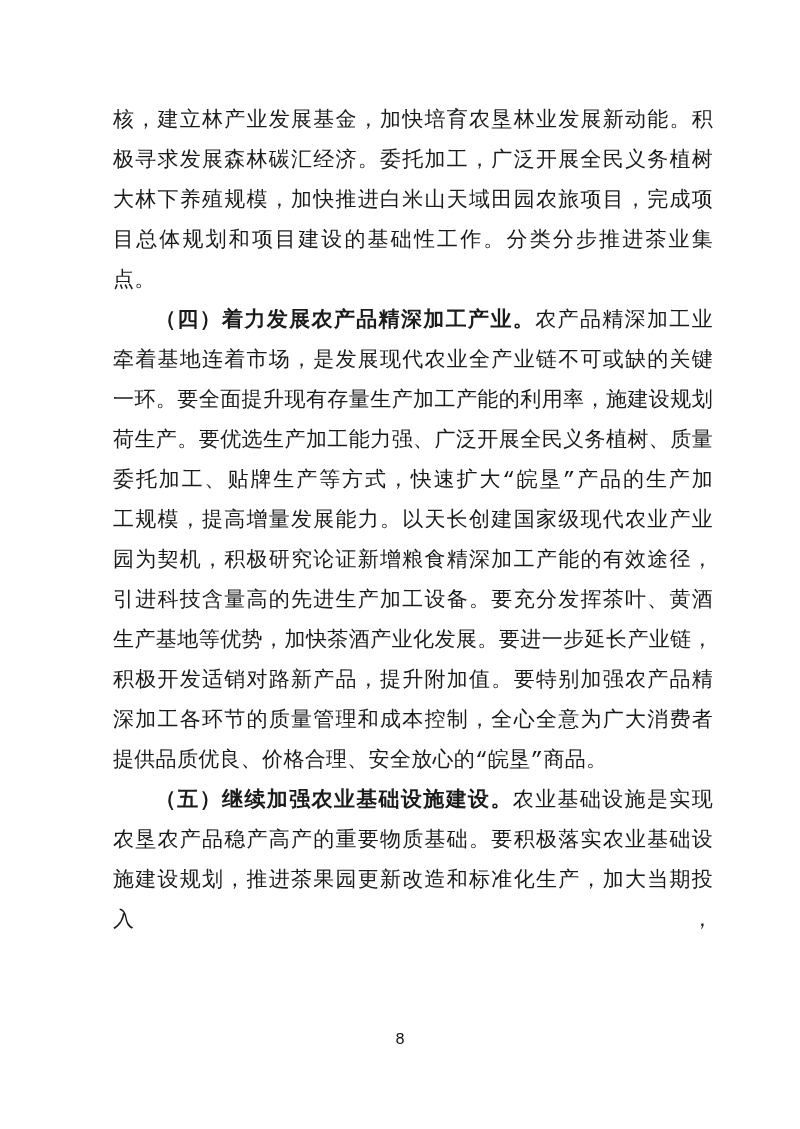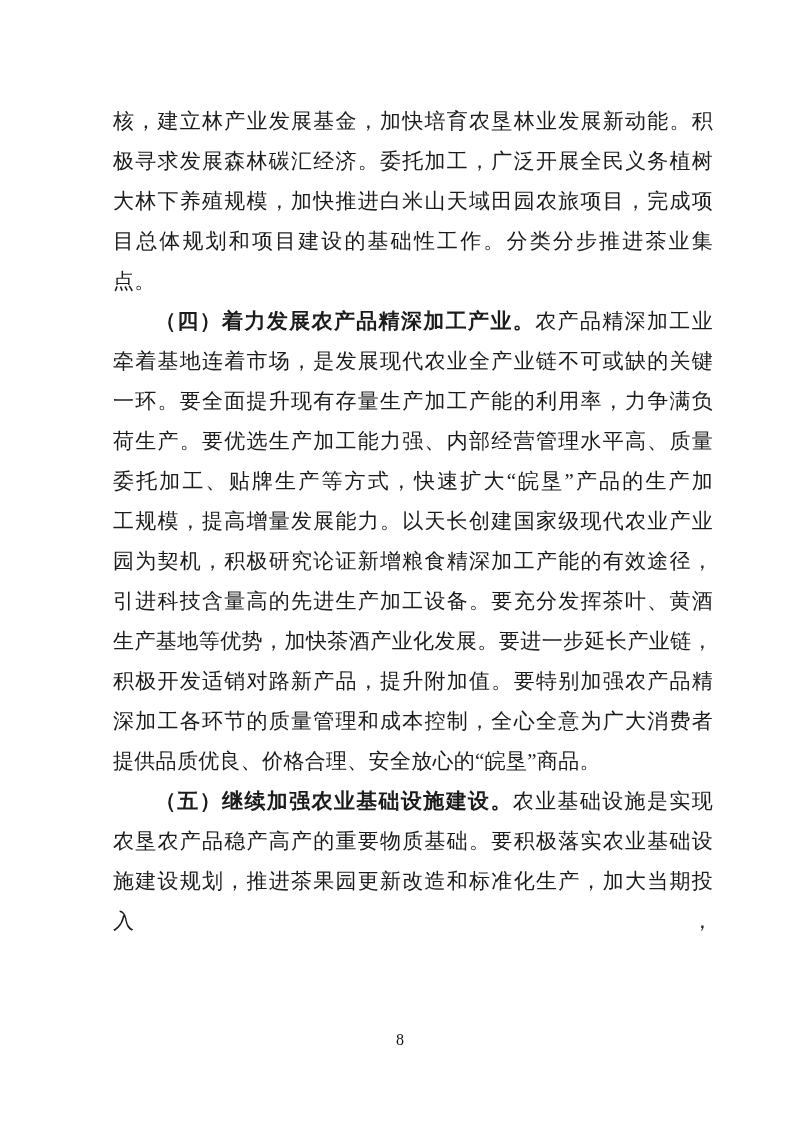"核，建立林产业发展基金，加快培育农垦林业发展新动能。积" .page { font-family: Liberation Serif, serif -> Liberation Mono, monospace }
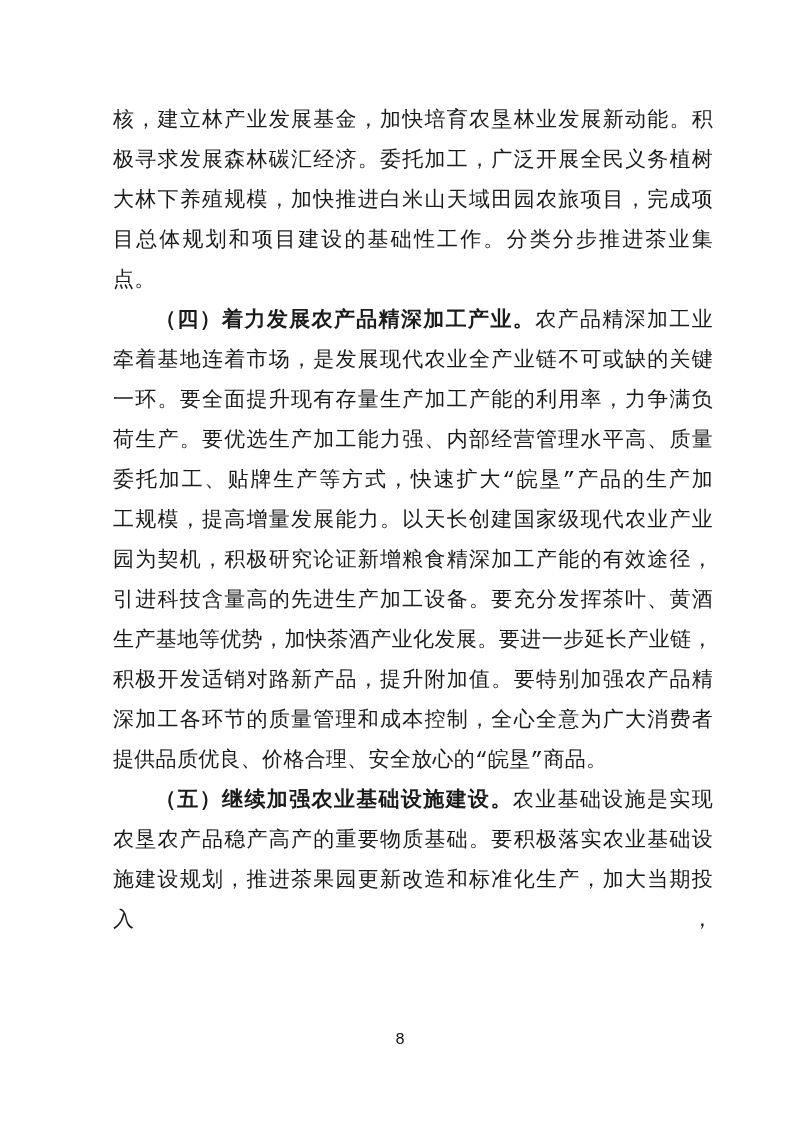"一环。要全面提升现有存量生产加工产能的利用率，力争满负" p.line { text: 力争满负 -> 施建设规划 }
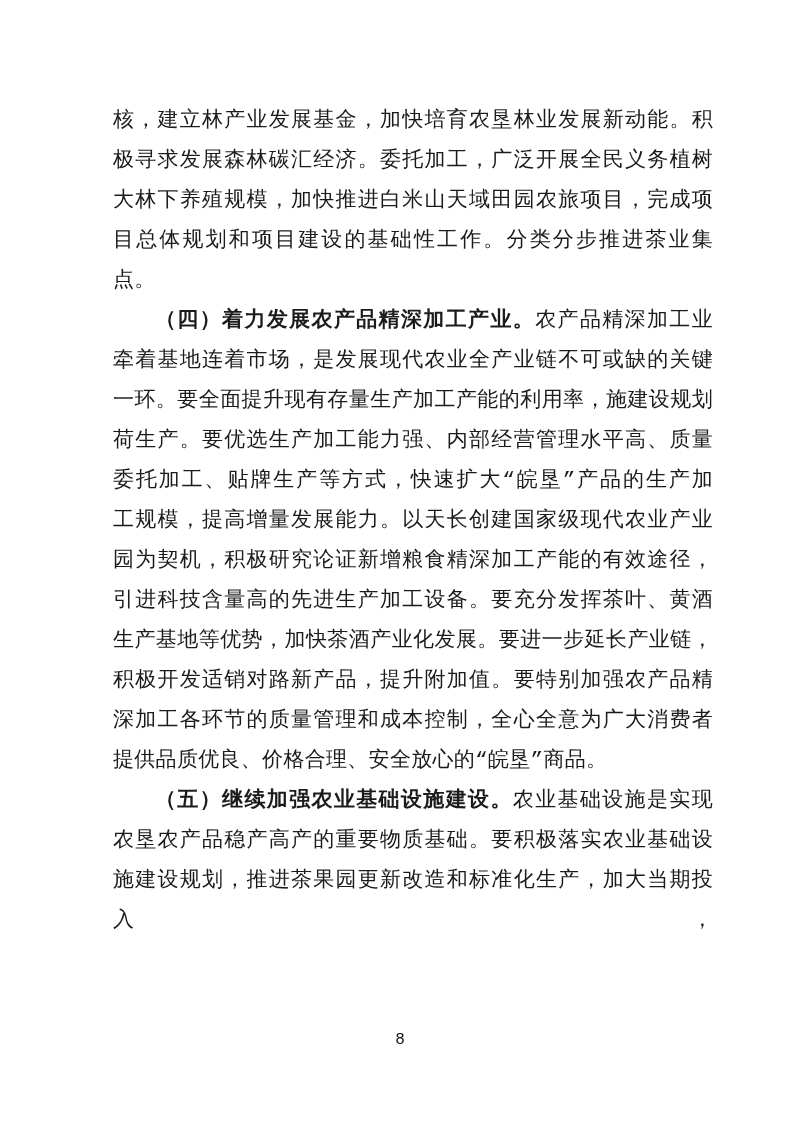"荷生产。要优选生产加工能力强、内部经营管理水平高、质量" p.line { text: 内部经营管理水平高 -> 广泛开展全民义务植树 }
